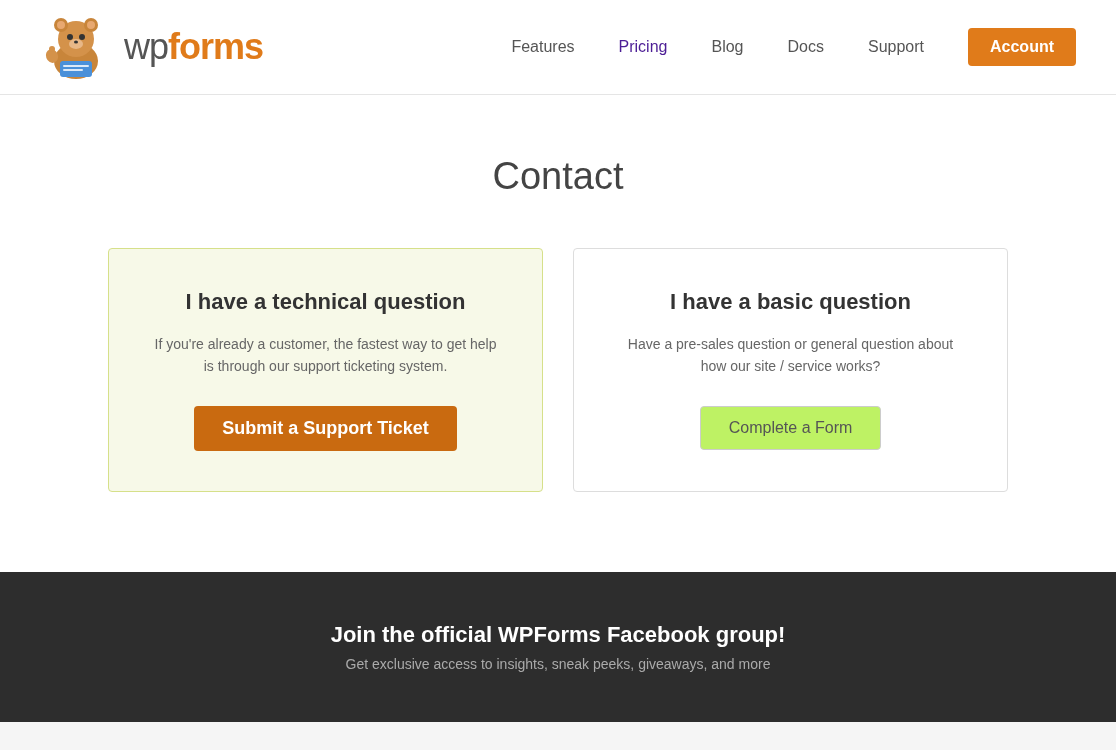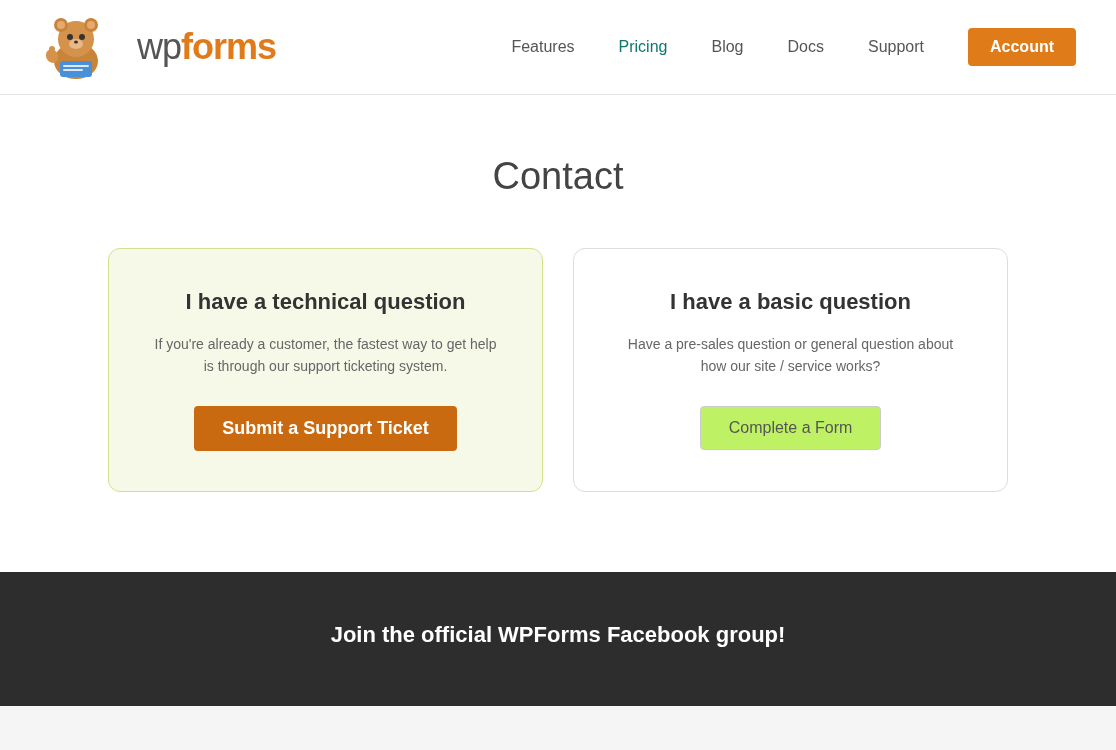"wpforms" .logo-area { gap: 25px -> 12px }
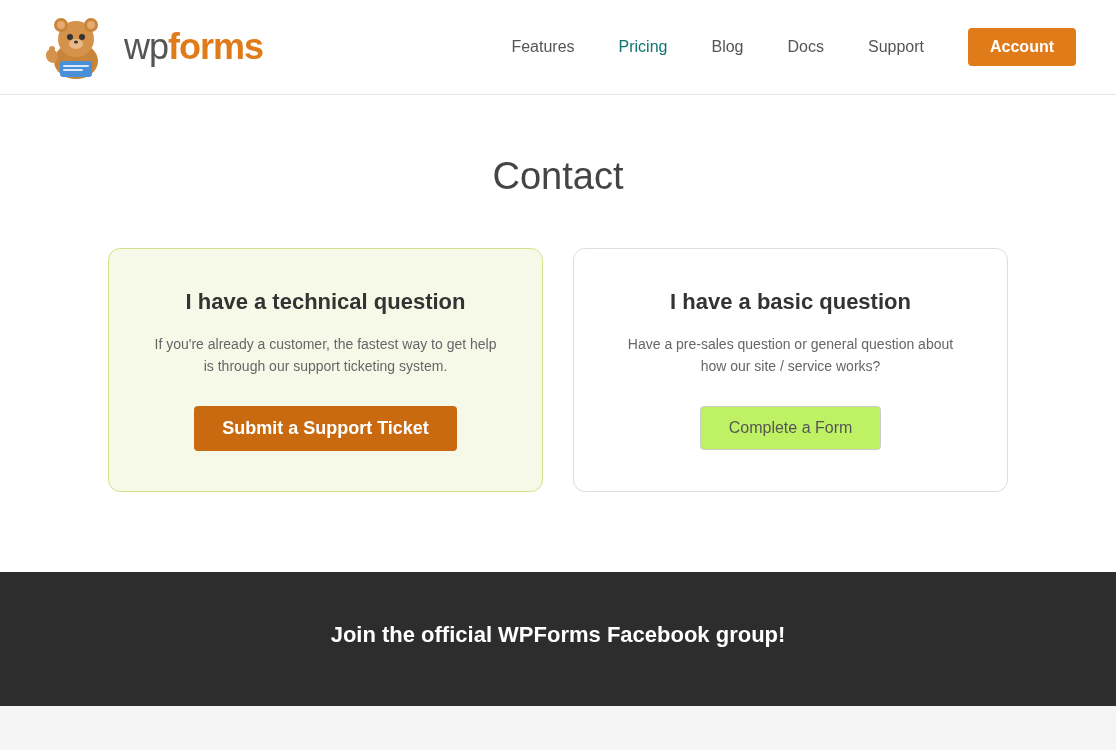"Pricing" .nav-link.active { color: #0f766e -> #4c1d95 }
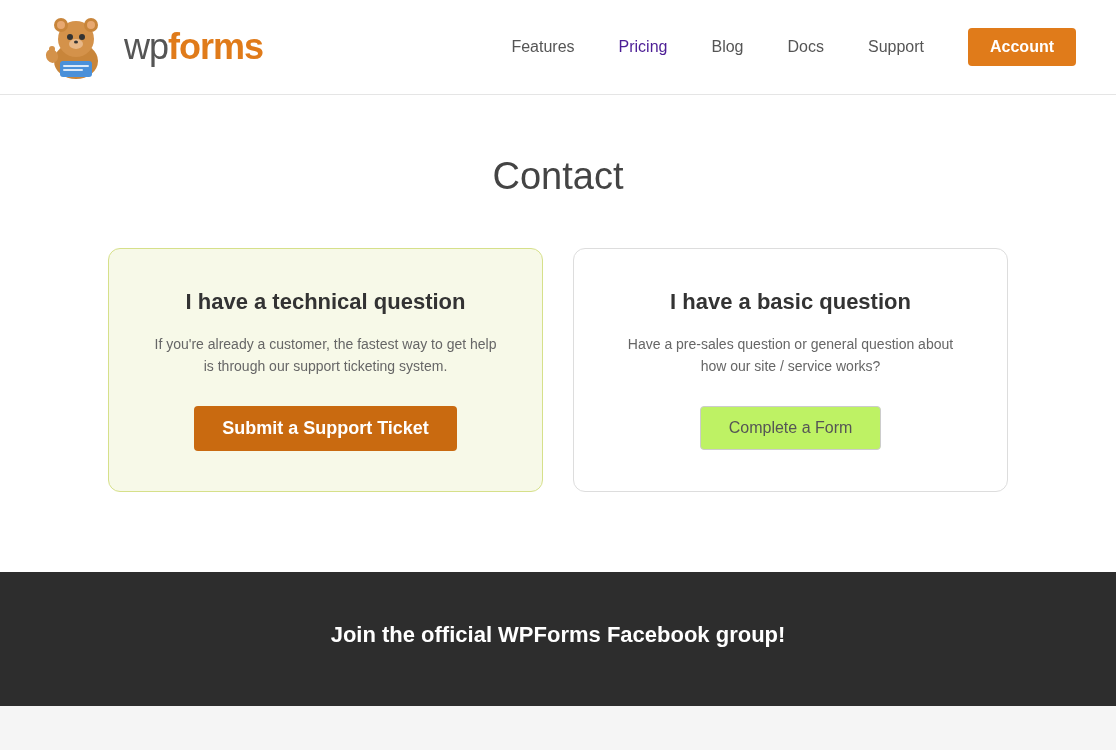"I have a technical question" .card { border-radius: 12px -> 4px }
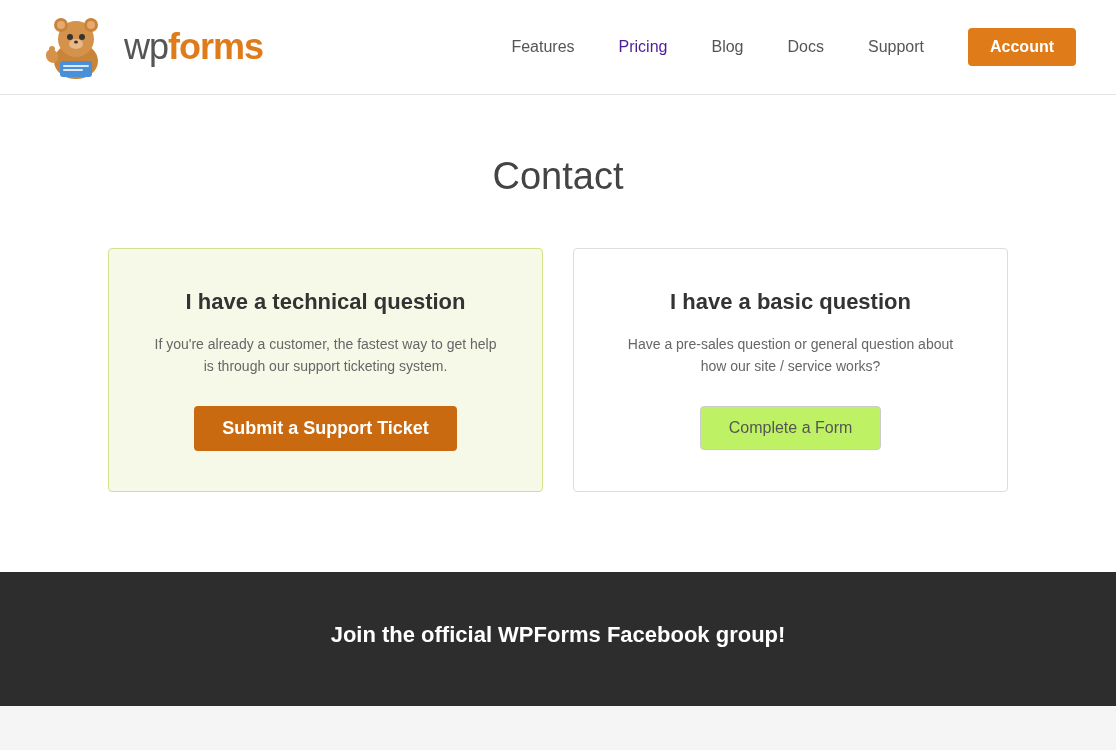"Get exclusive access to insights," p.footer-sub { html: none -> <p>Get exclusive access to insights, sneak peeks, giveaways, and more</p> }
